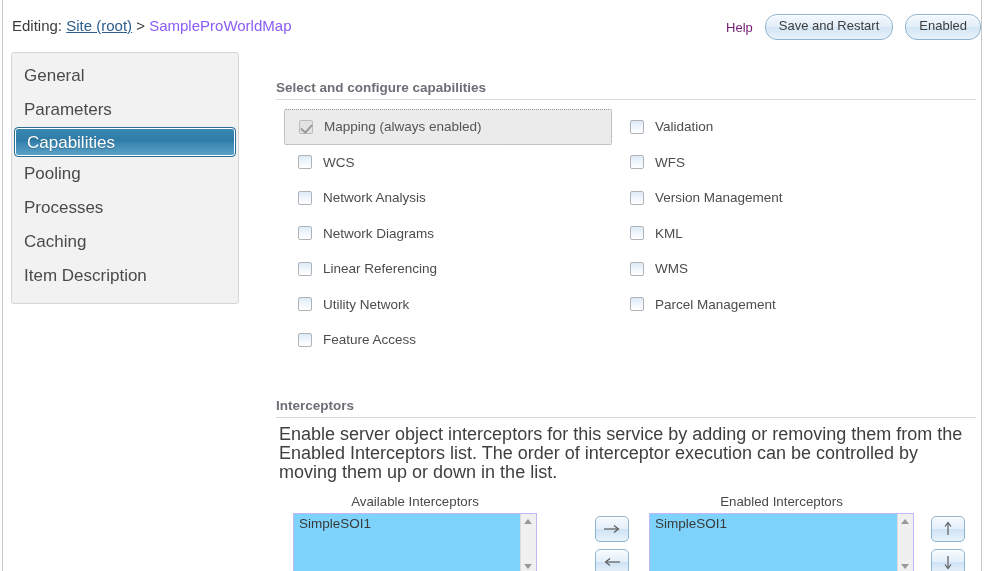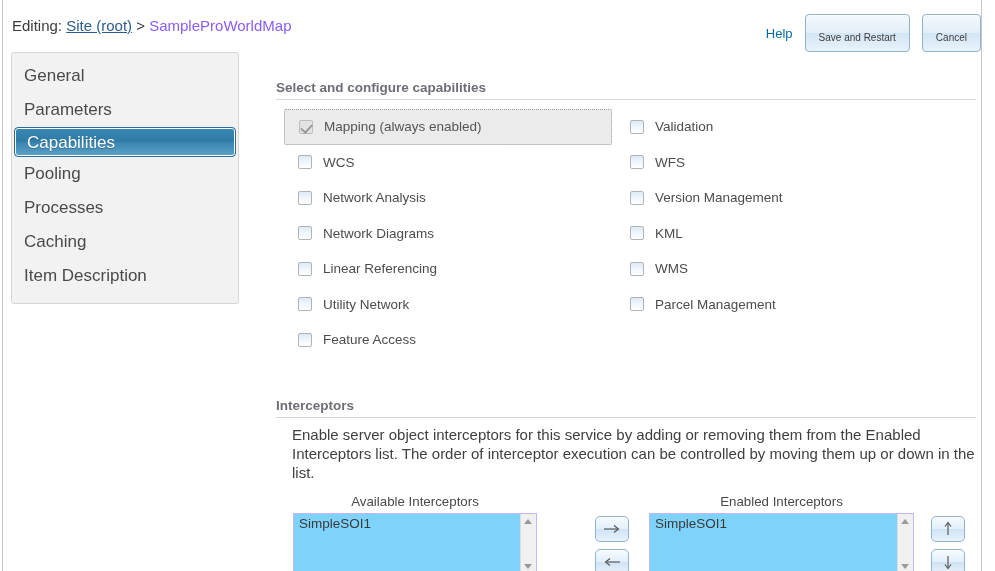"Help" #help-link { color: #0369a1 -> #701a75 }
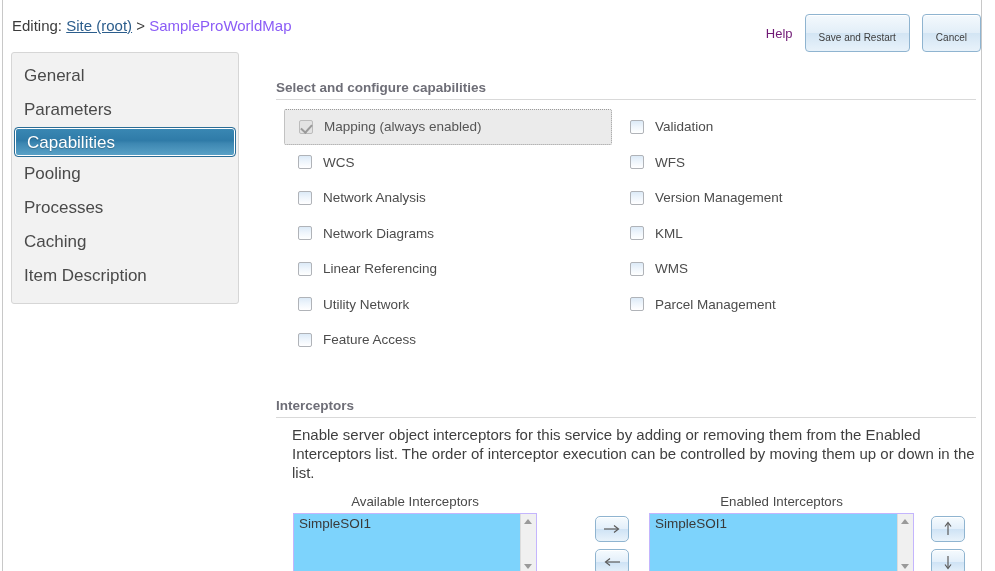"Save and Restart" .btn { border-radius: 4px -> 12px; font-size: 10px -> 13px; padding: 15px 13px 6px 13px -> 3px 13px 6px 13px }
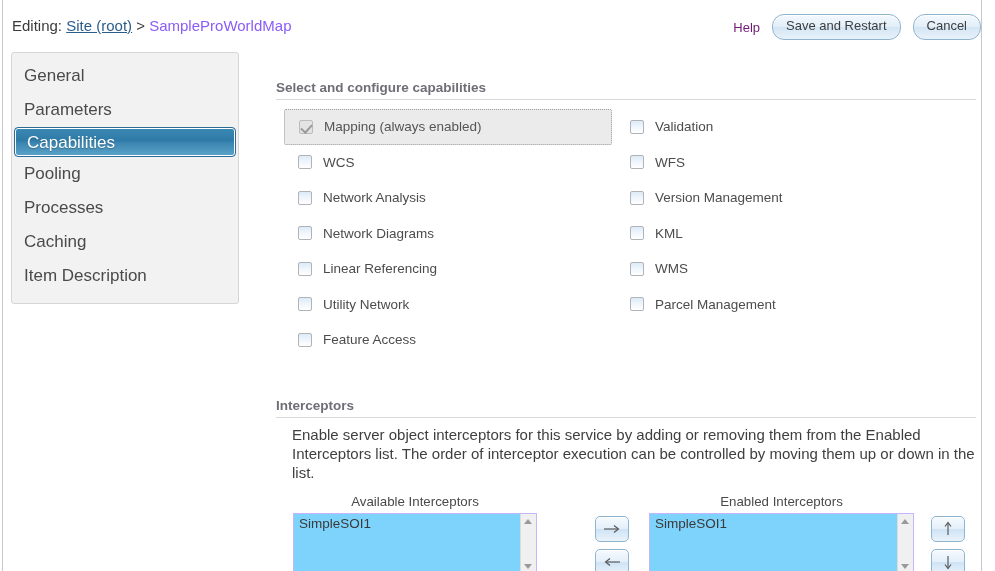"Cancel" button.btn { text: Cancel -> Enabled }
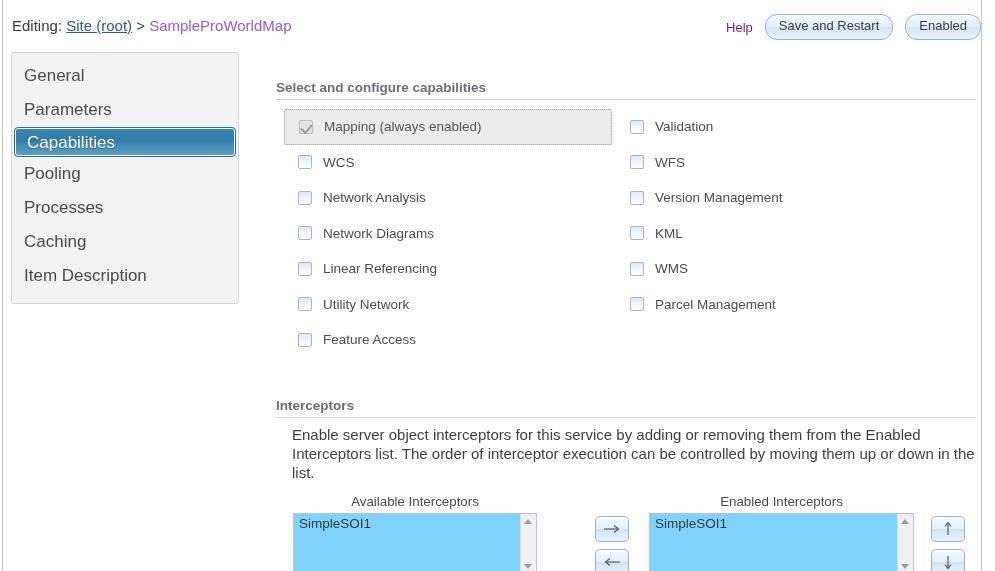"Enable server object interceptors for" #interceptors-desc { font-size: 15px -> 18px; margin: 7px 0 0 16px -> 7px 0 0 3px }
